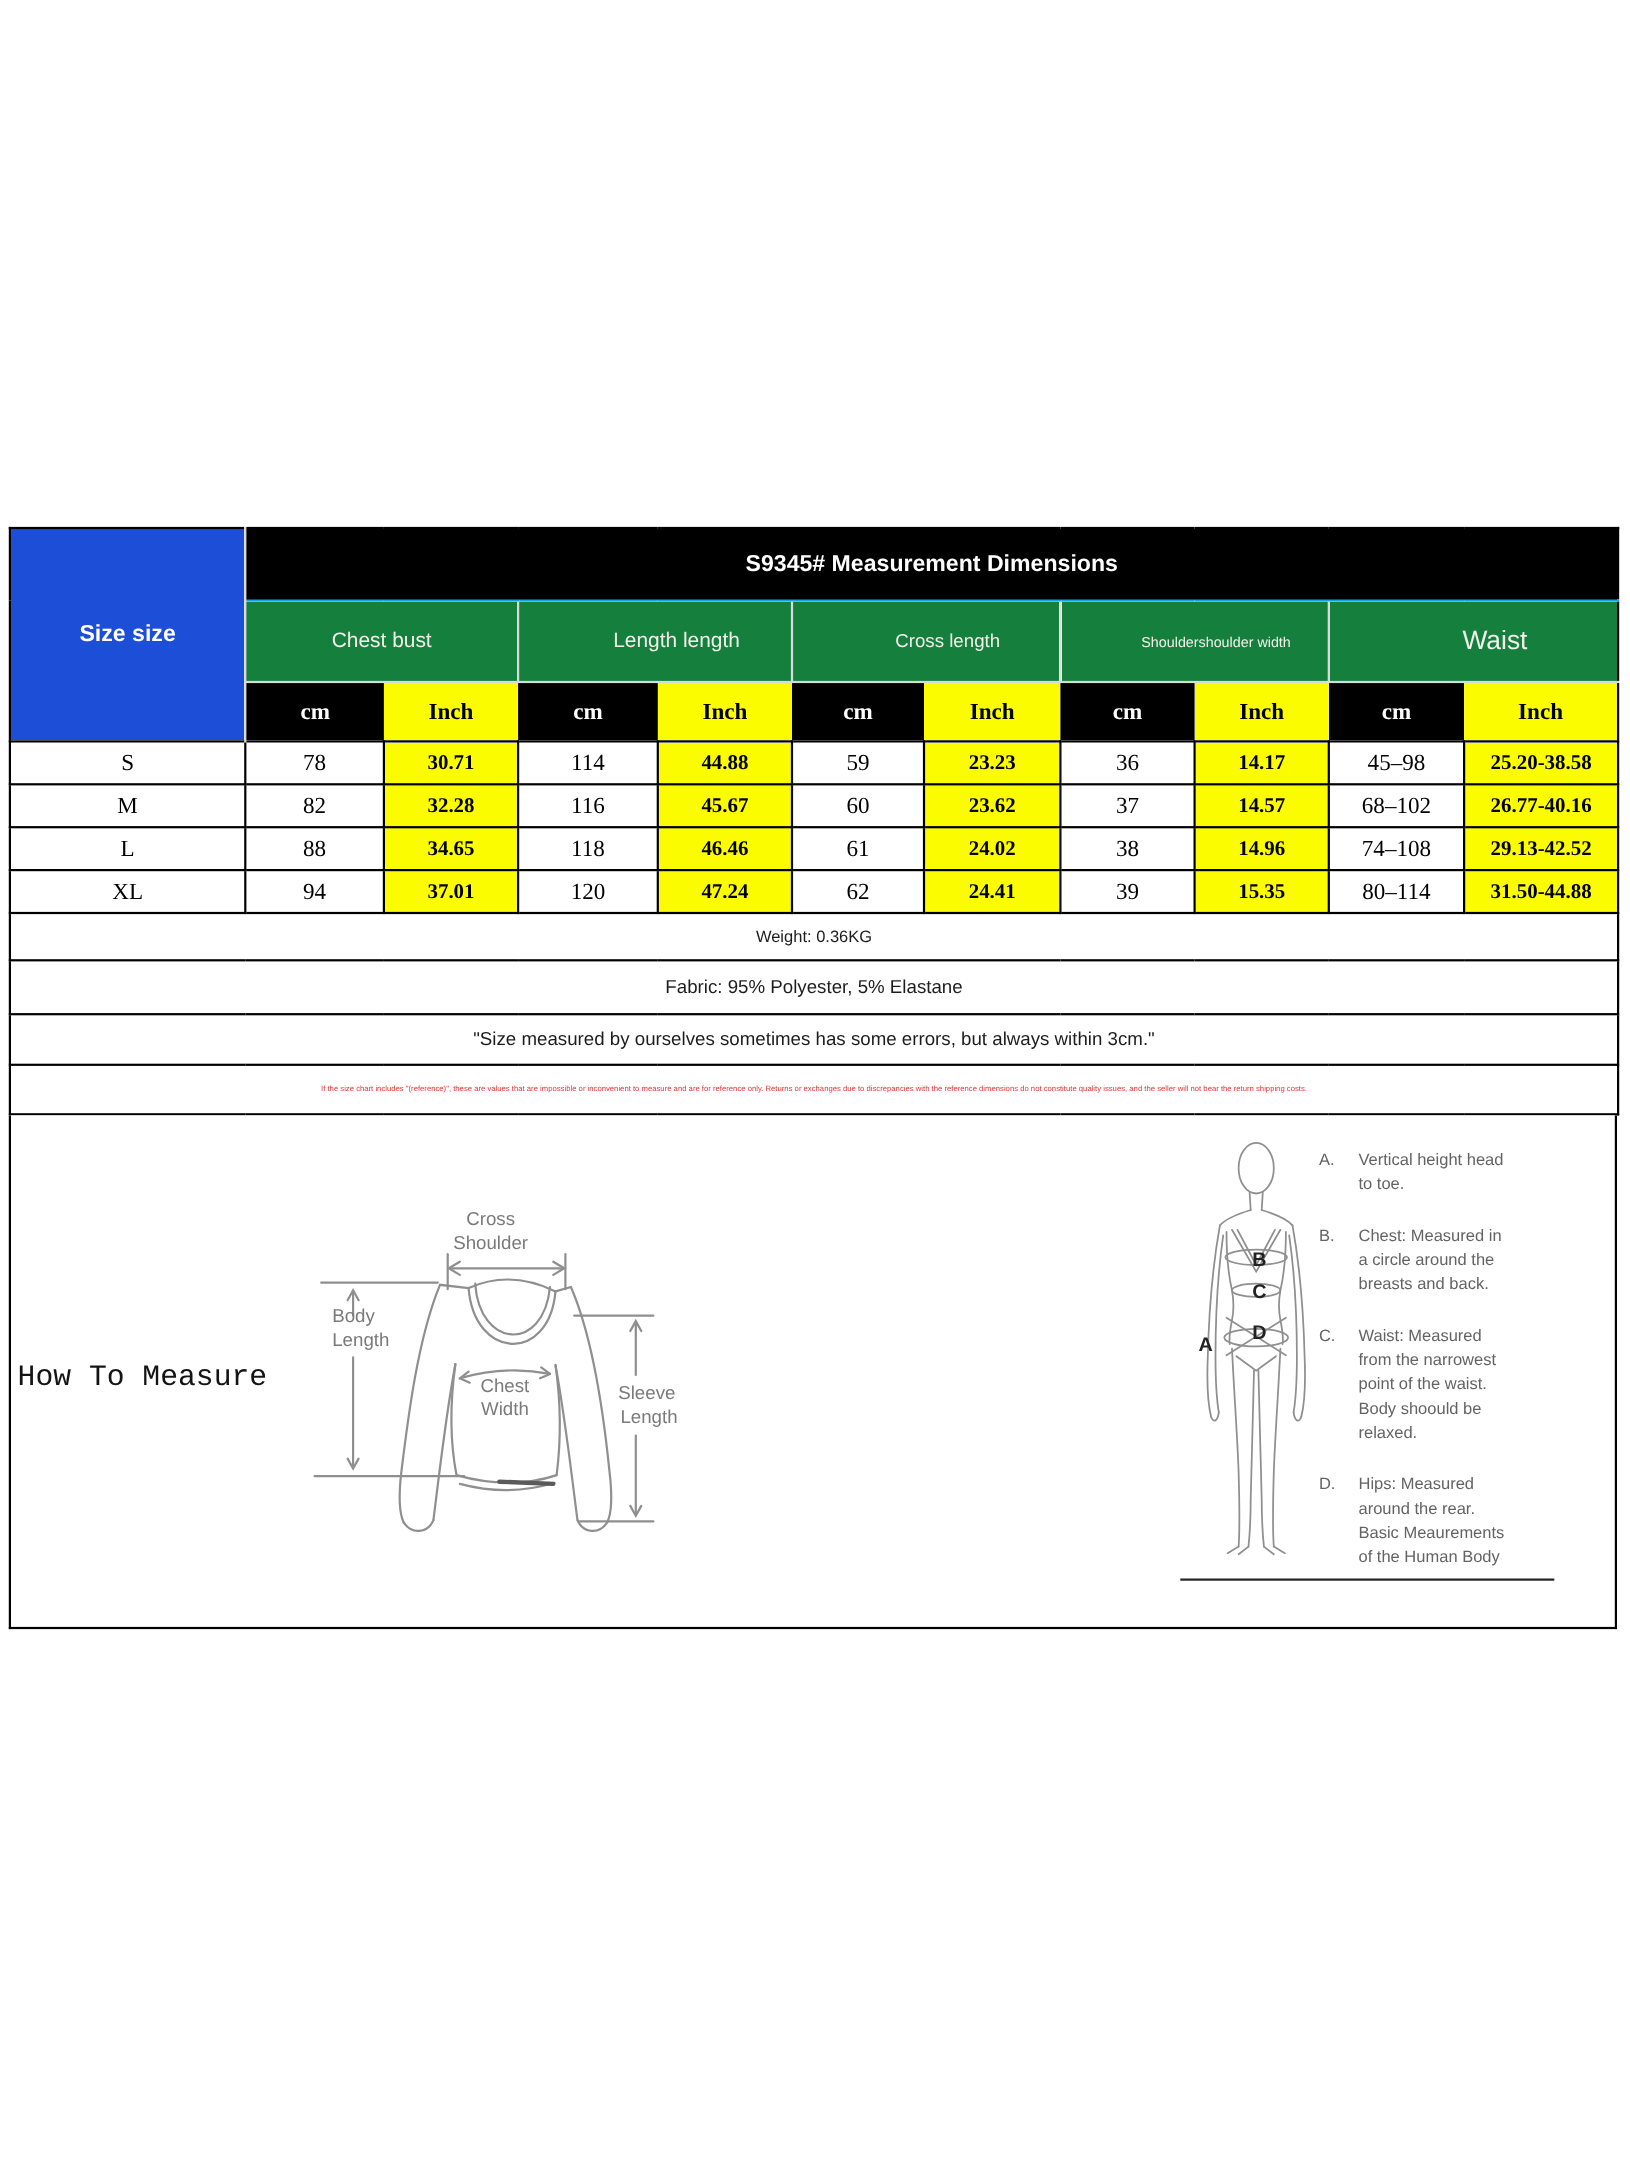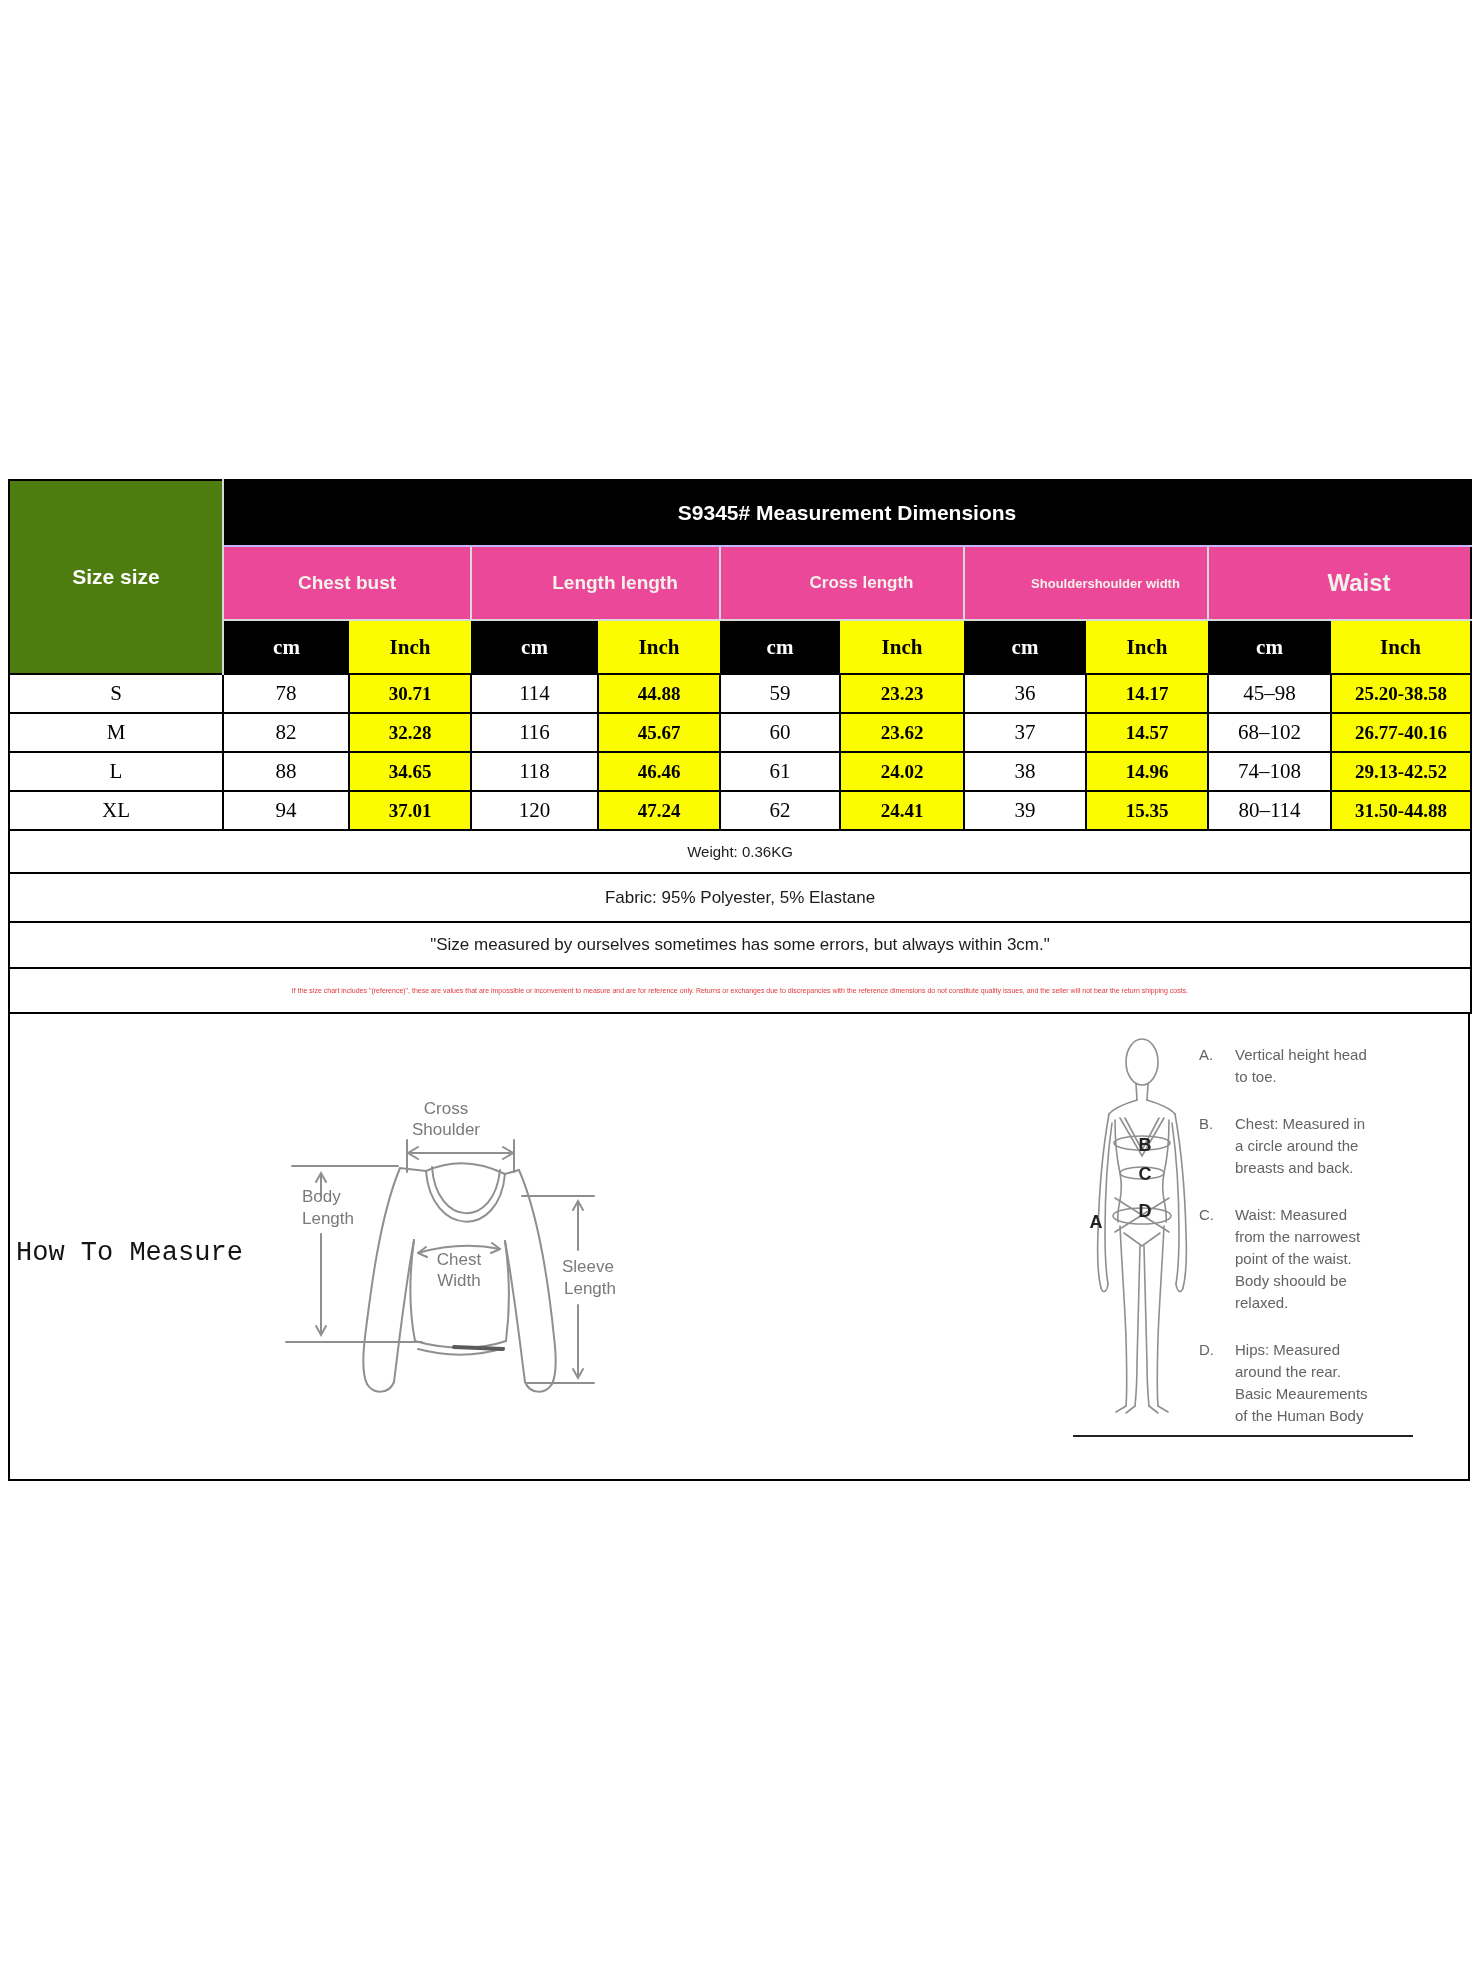"Size size" .c-size { background: #4d7c0f -> #1d4ed8 }
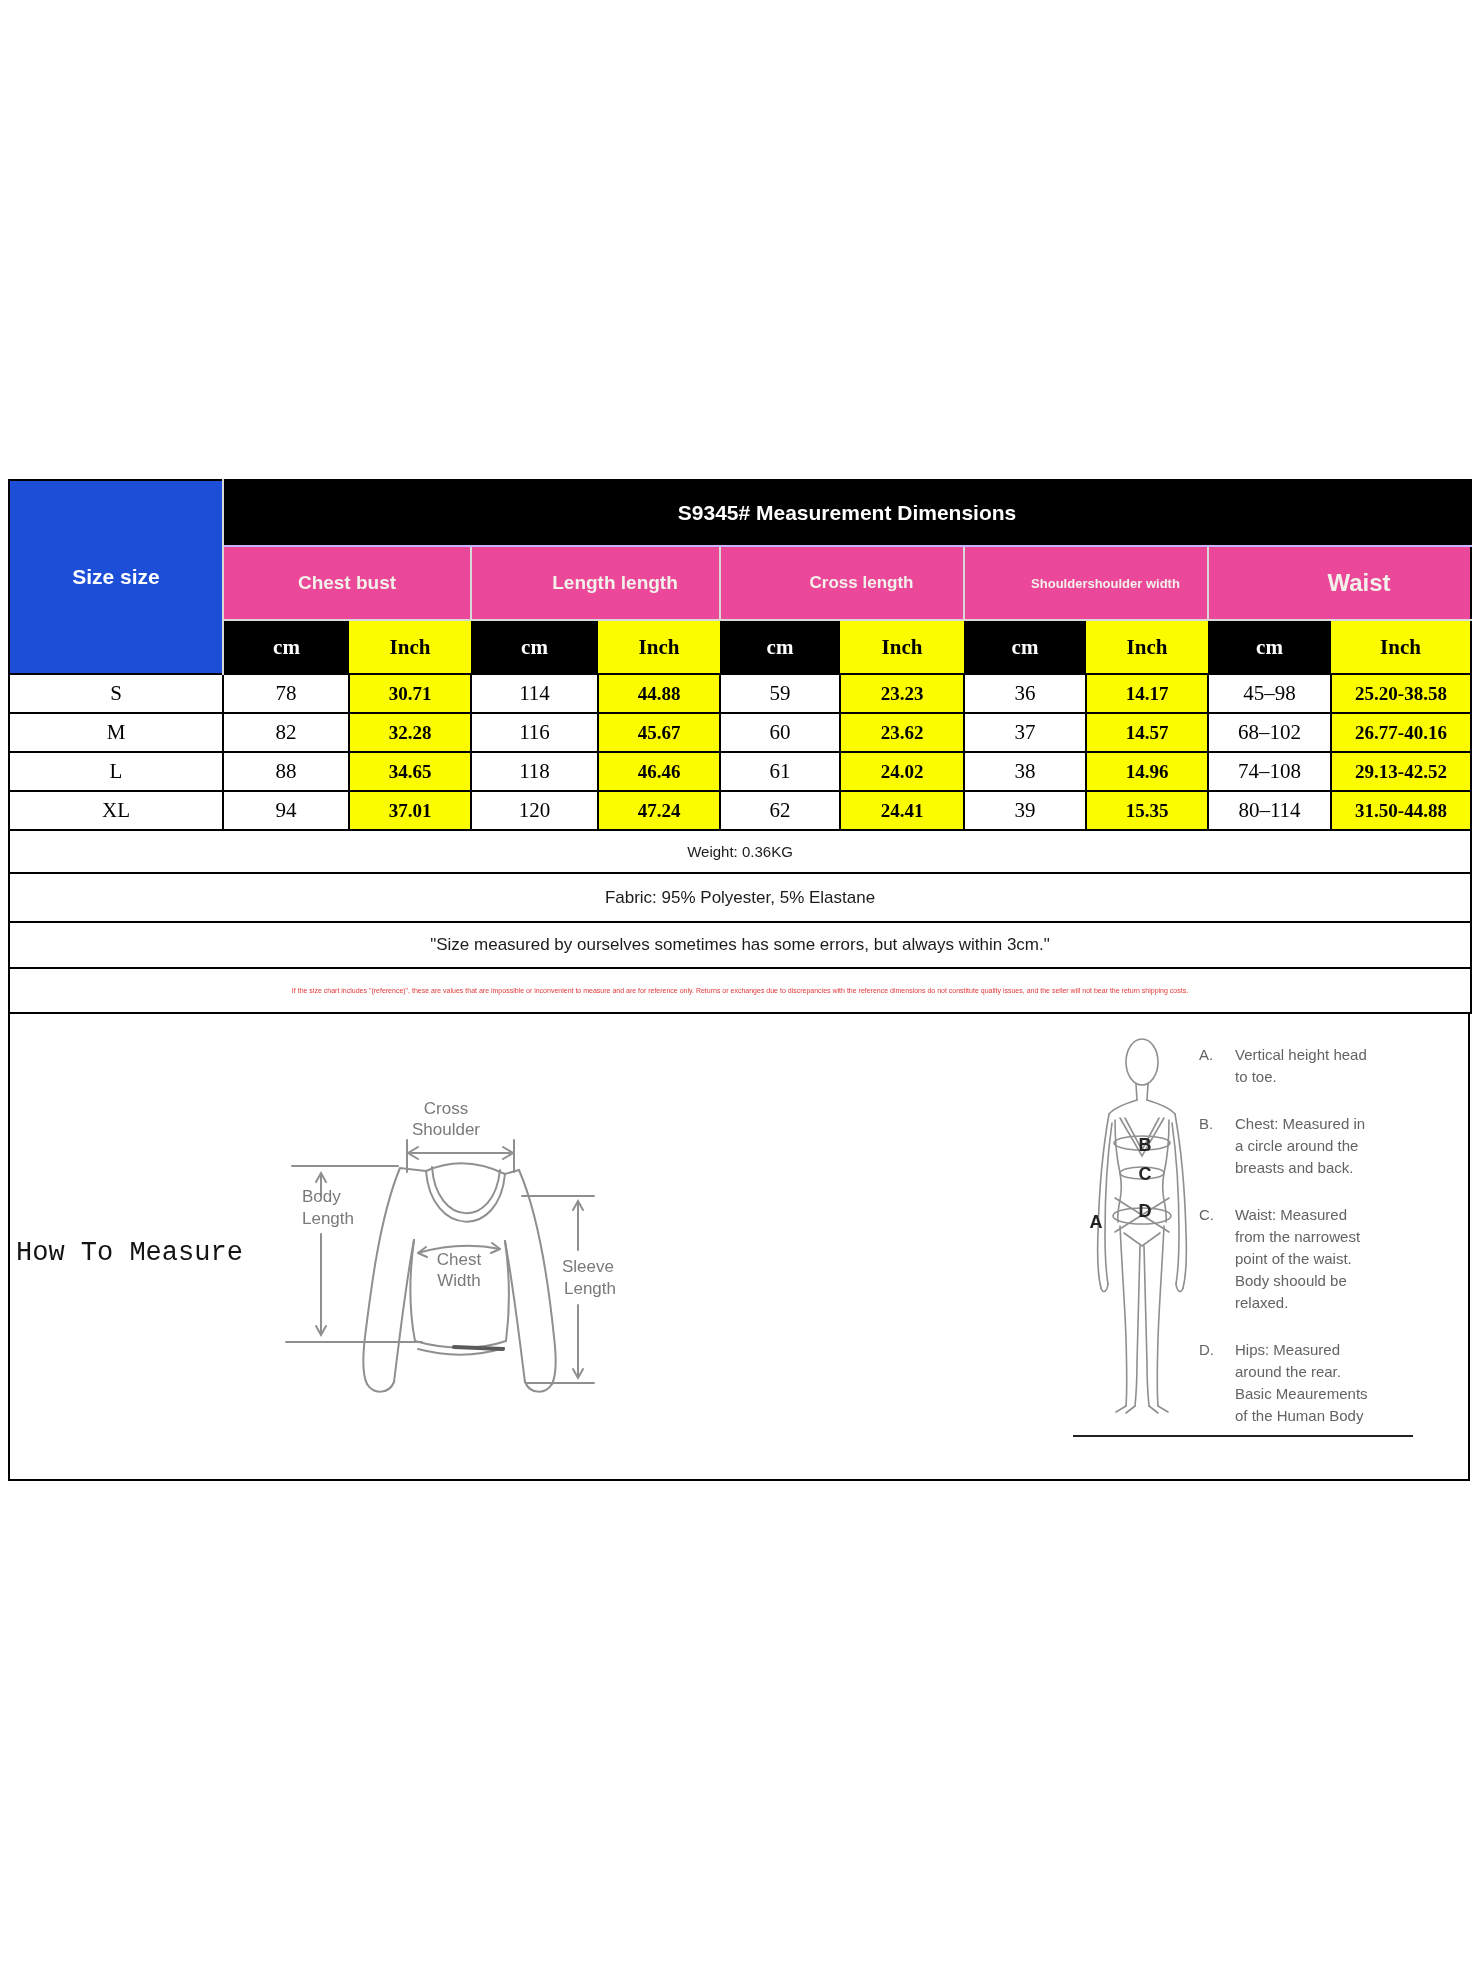"Chest bust" .r-group td { background: #ec4899 -> #15803d; border-top: 2px solid #c4b5fd -> 2px solid #0ea5e9; font-weight: bold -> normal }
